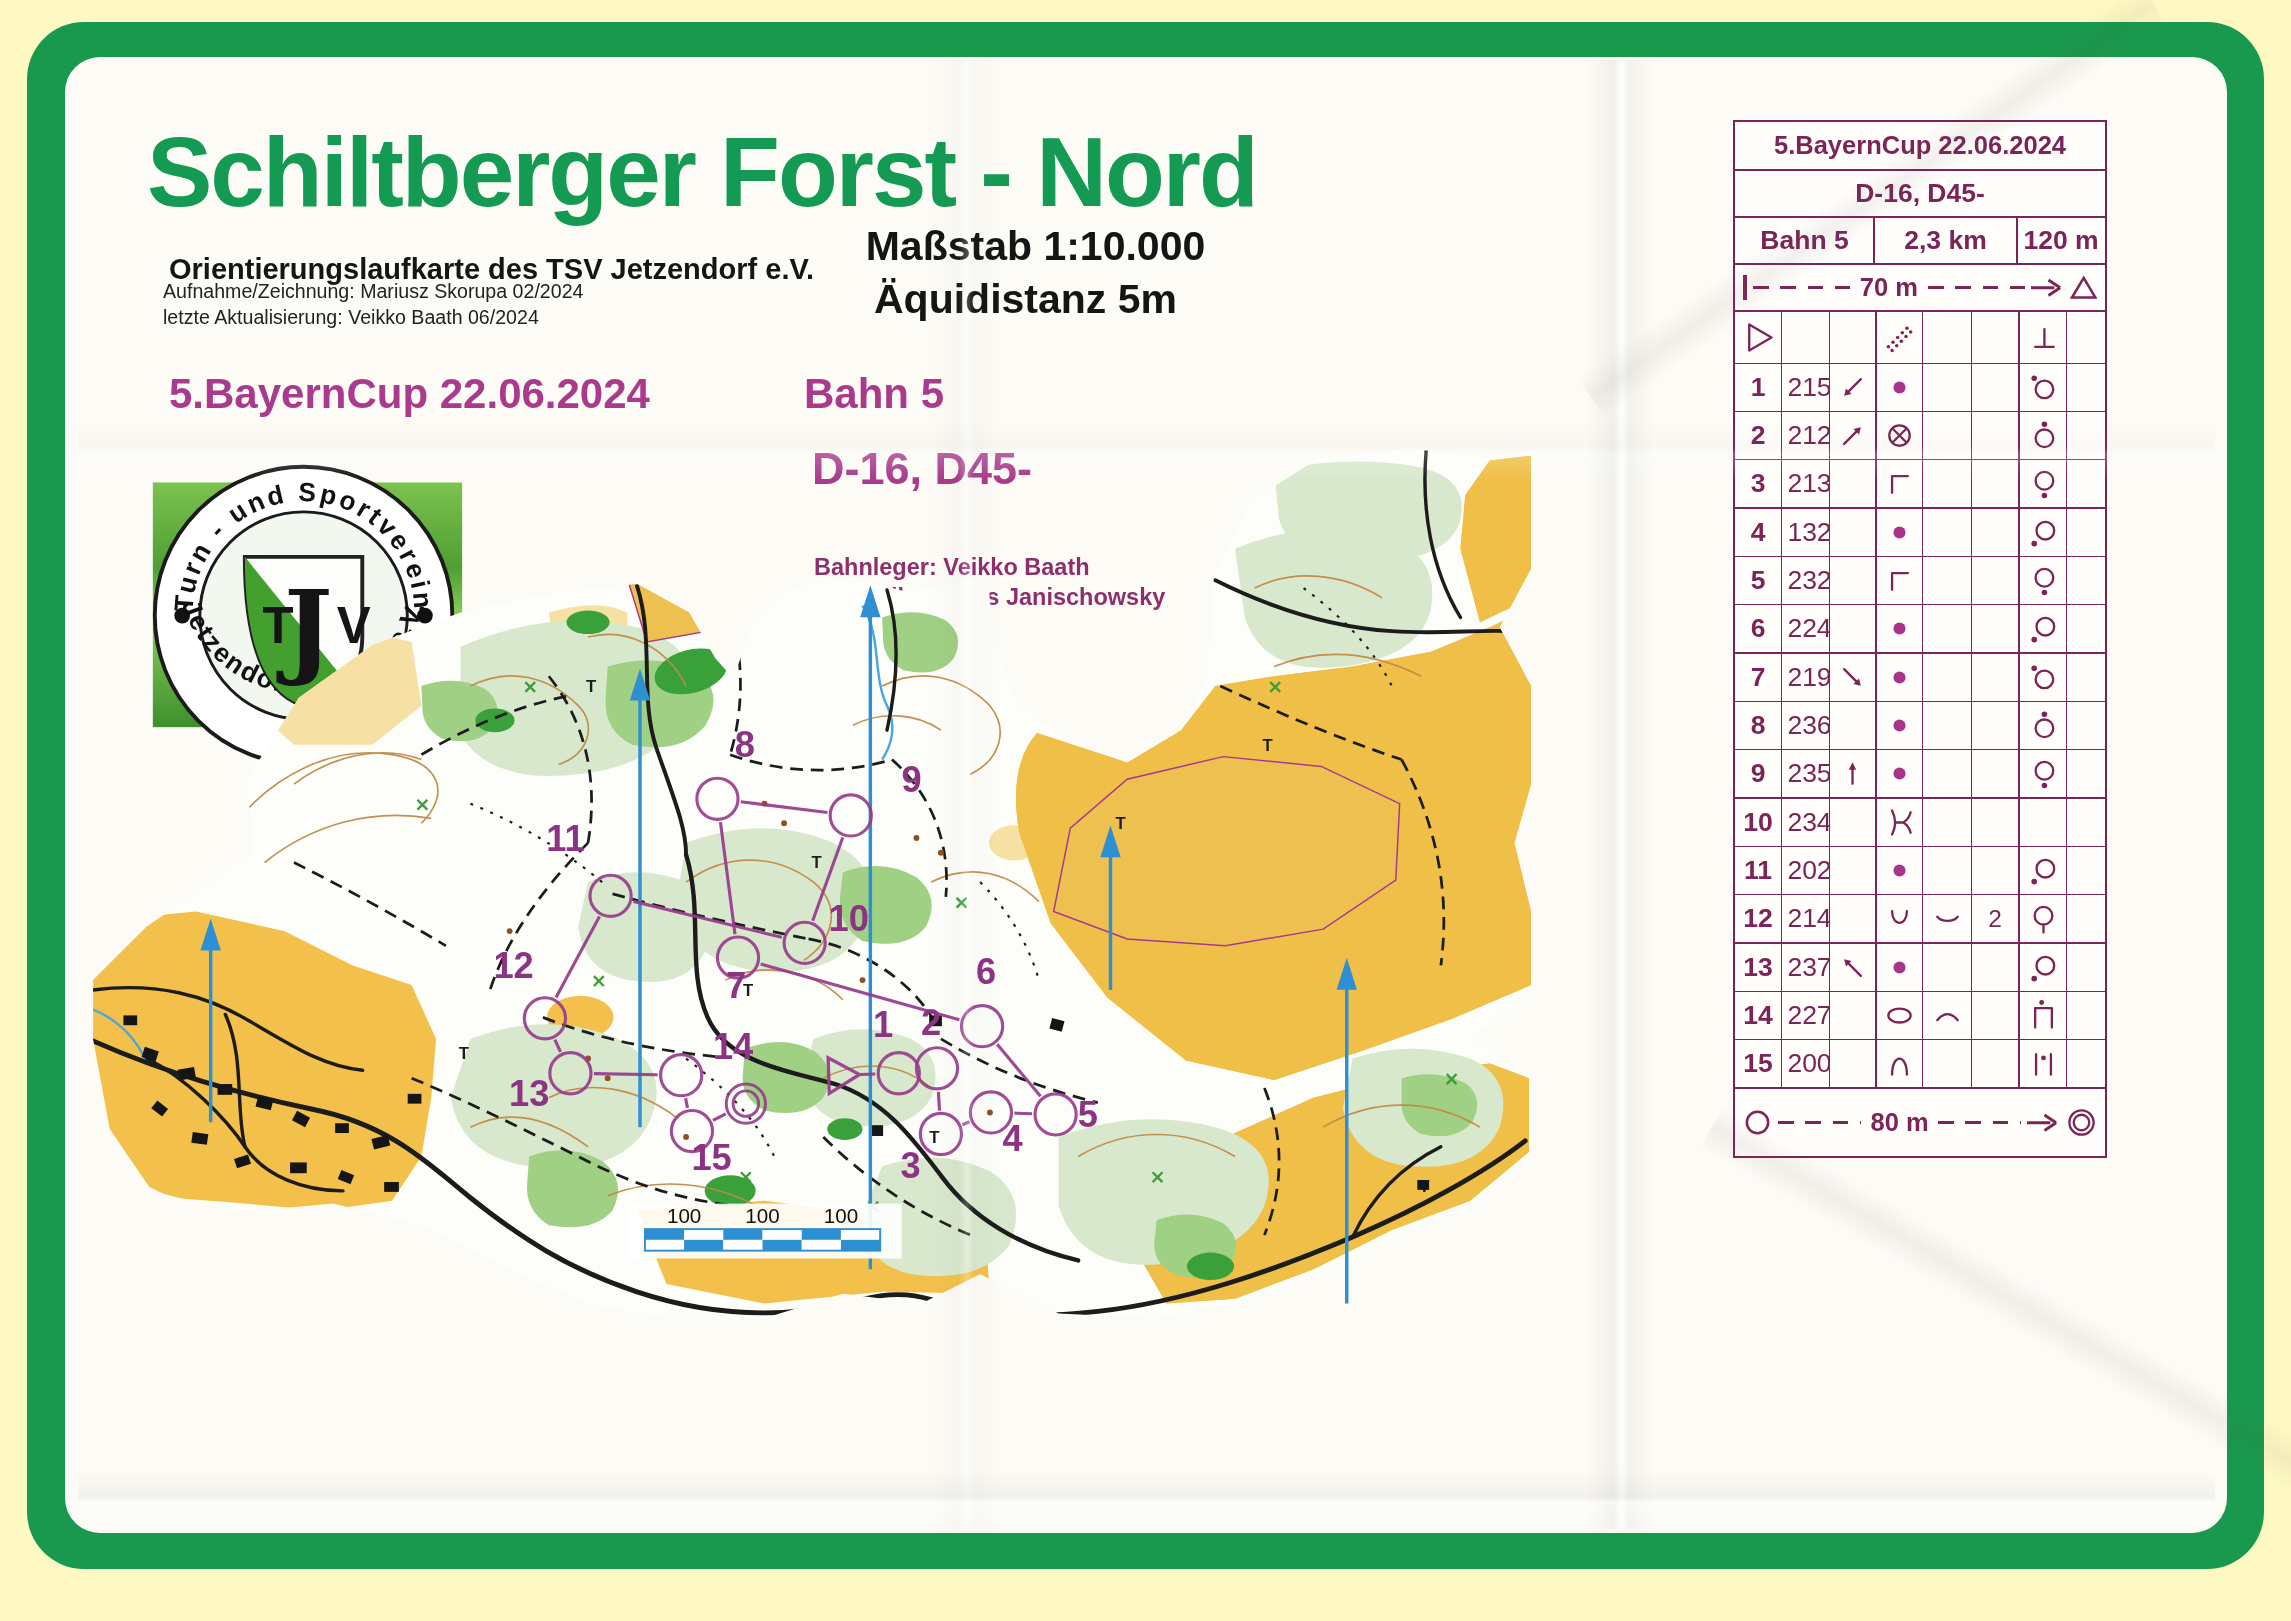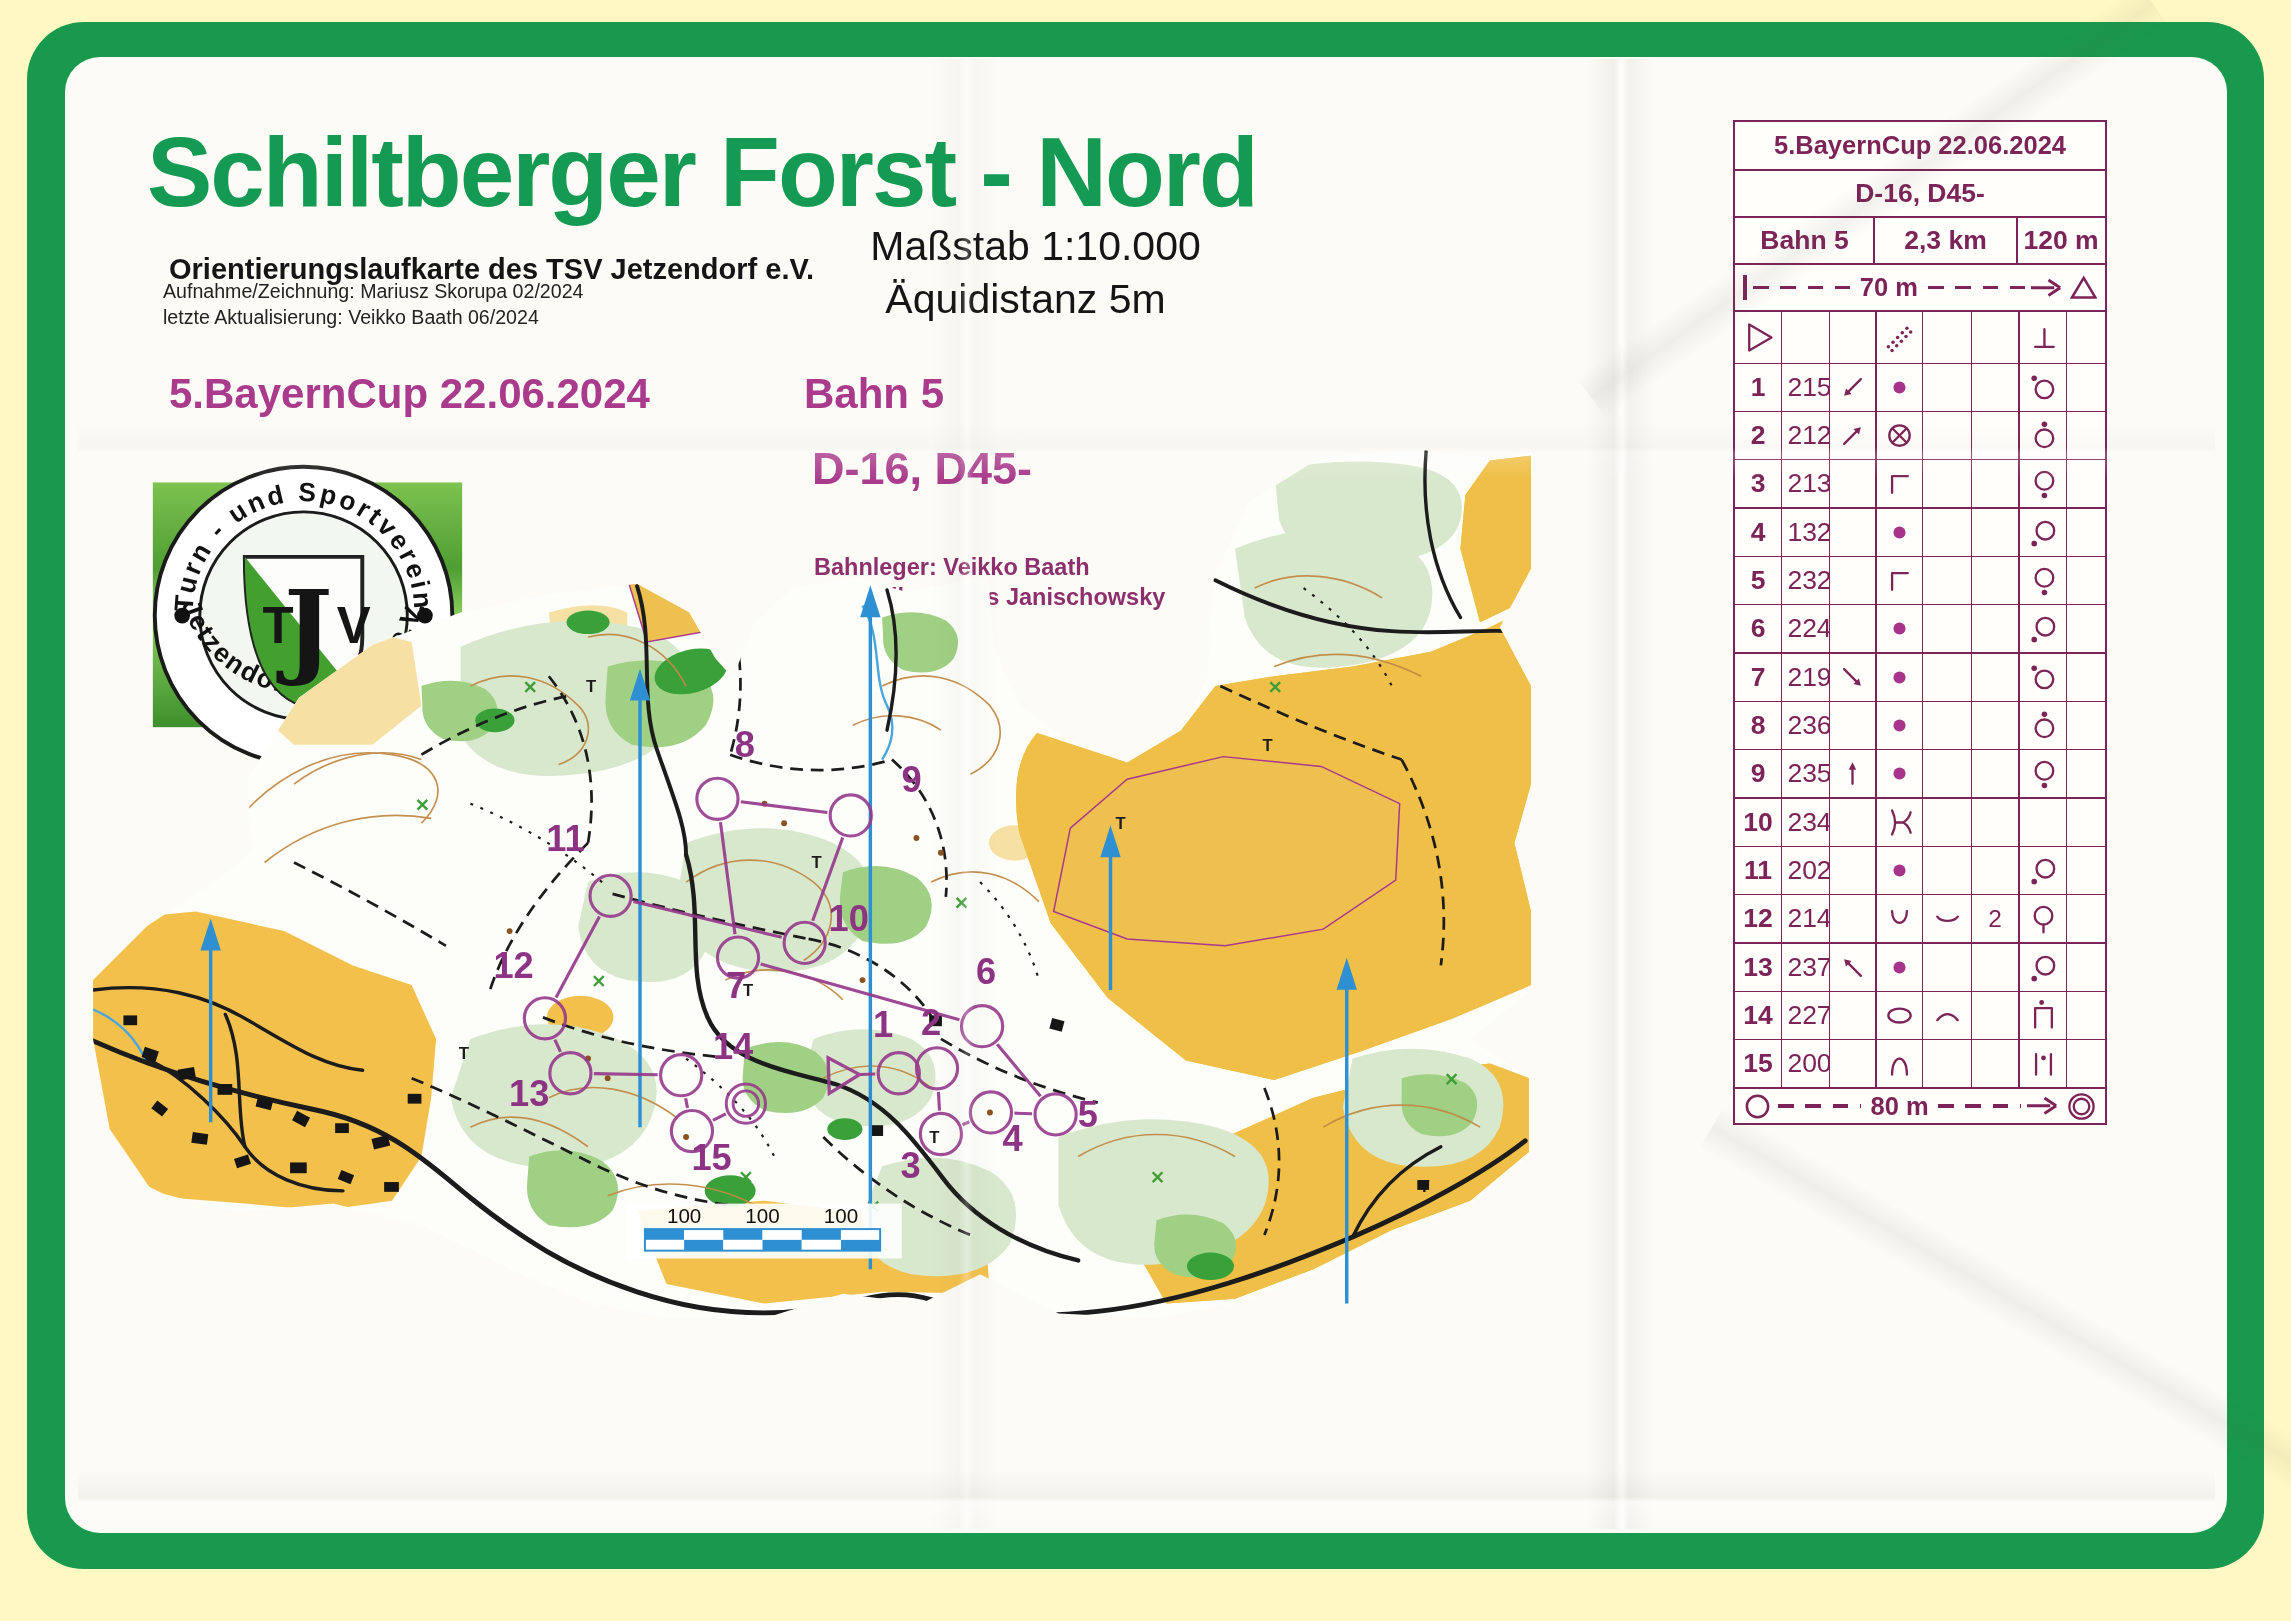"Maßstab 1:10.000" .t-scale { font-weight: 400 -> 700 }
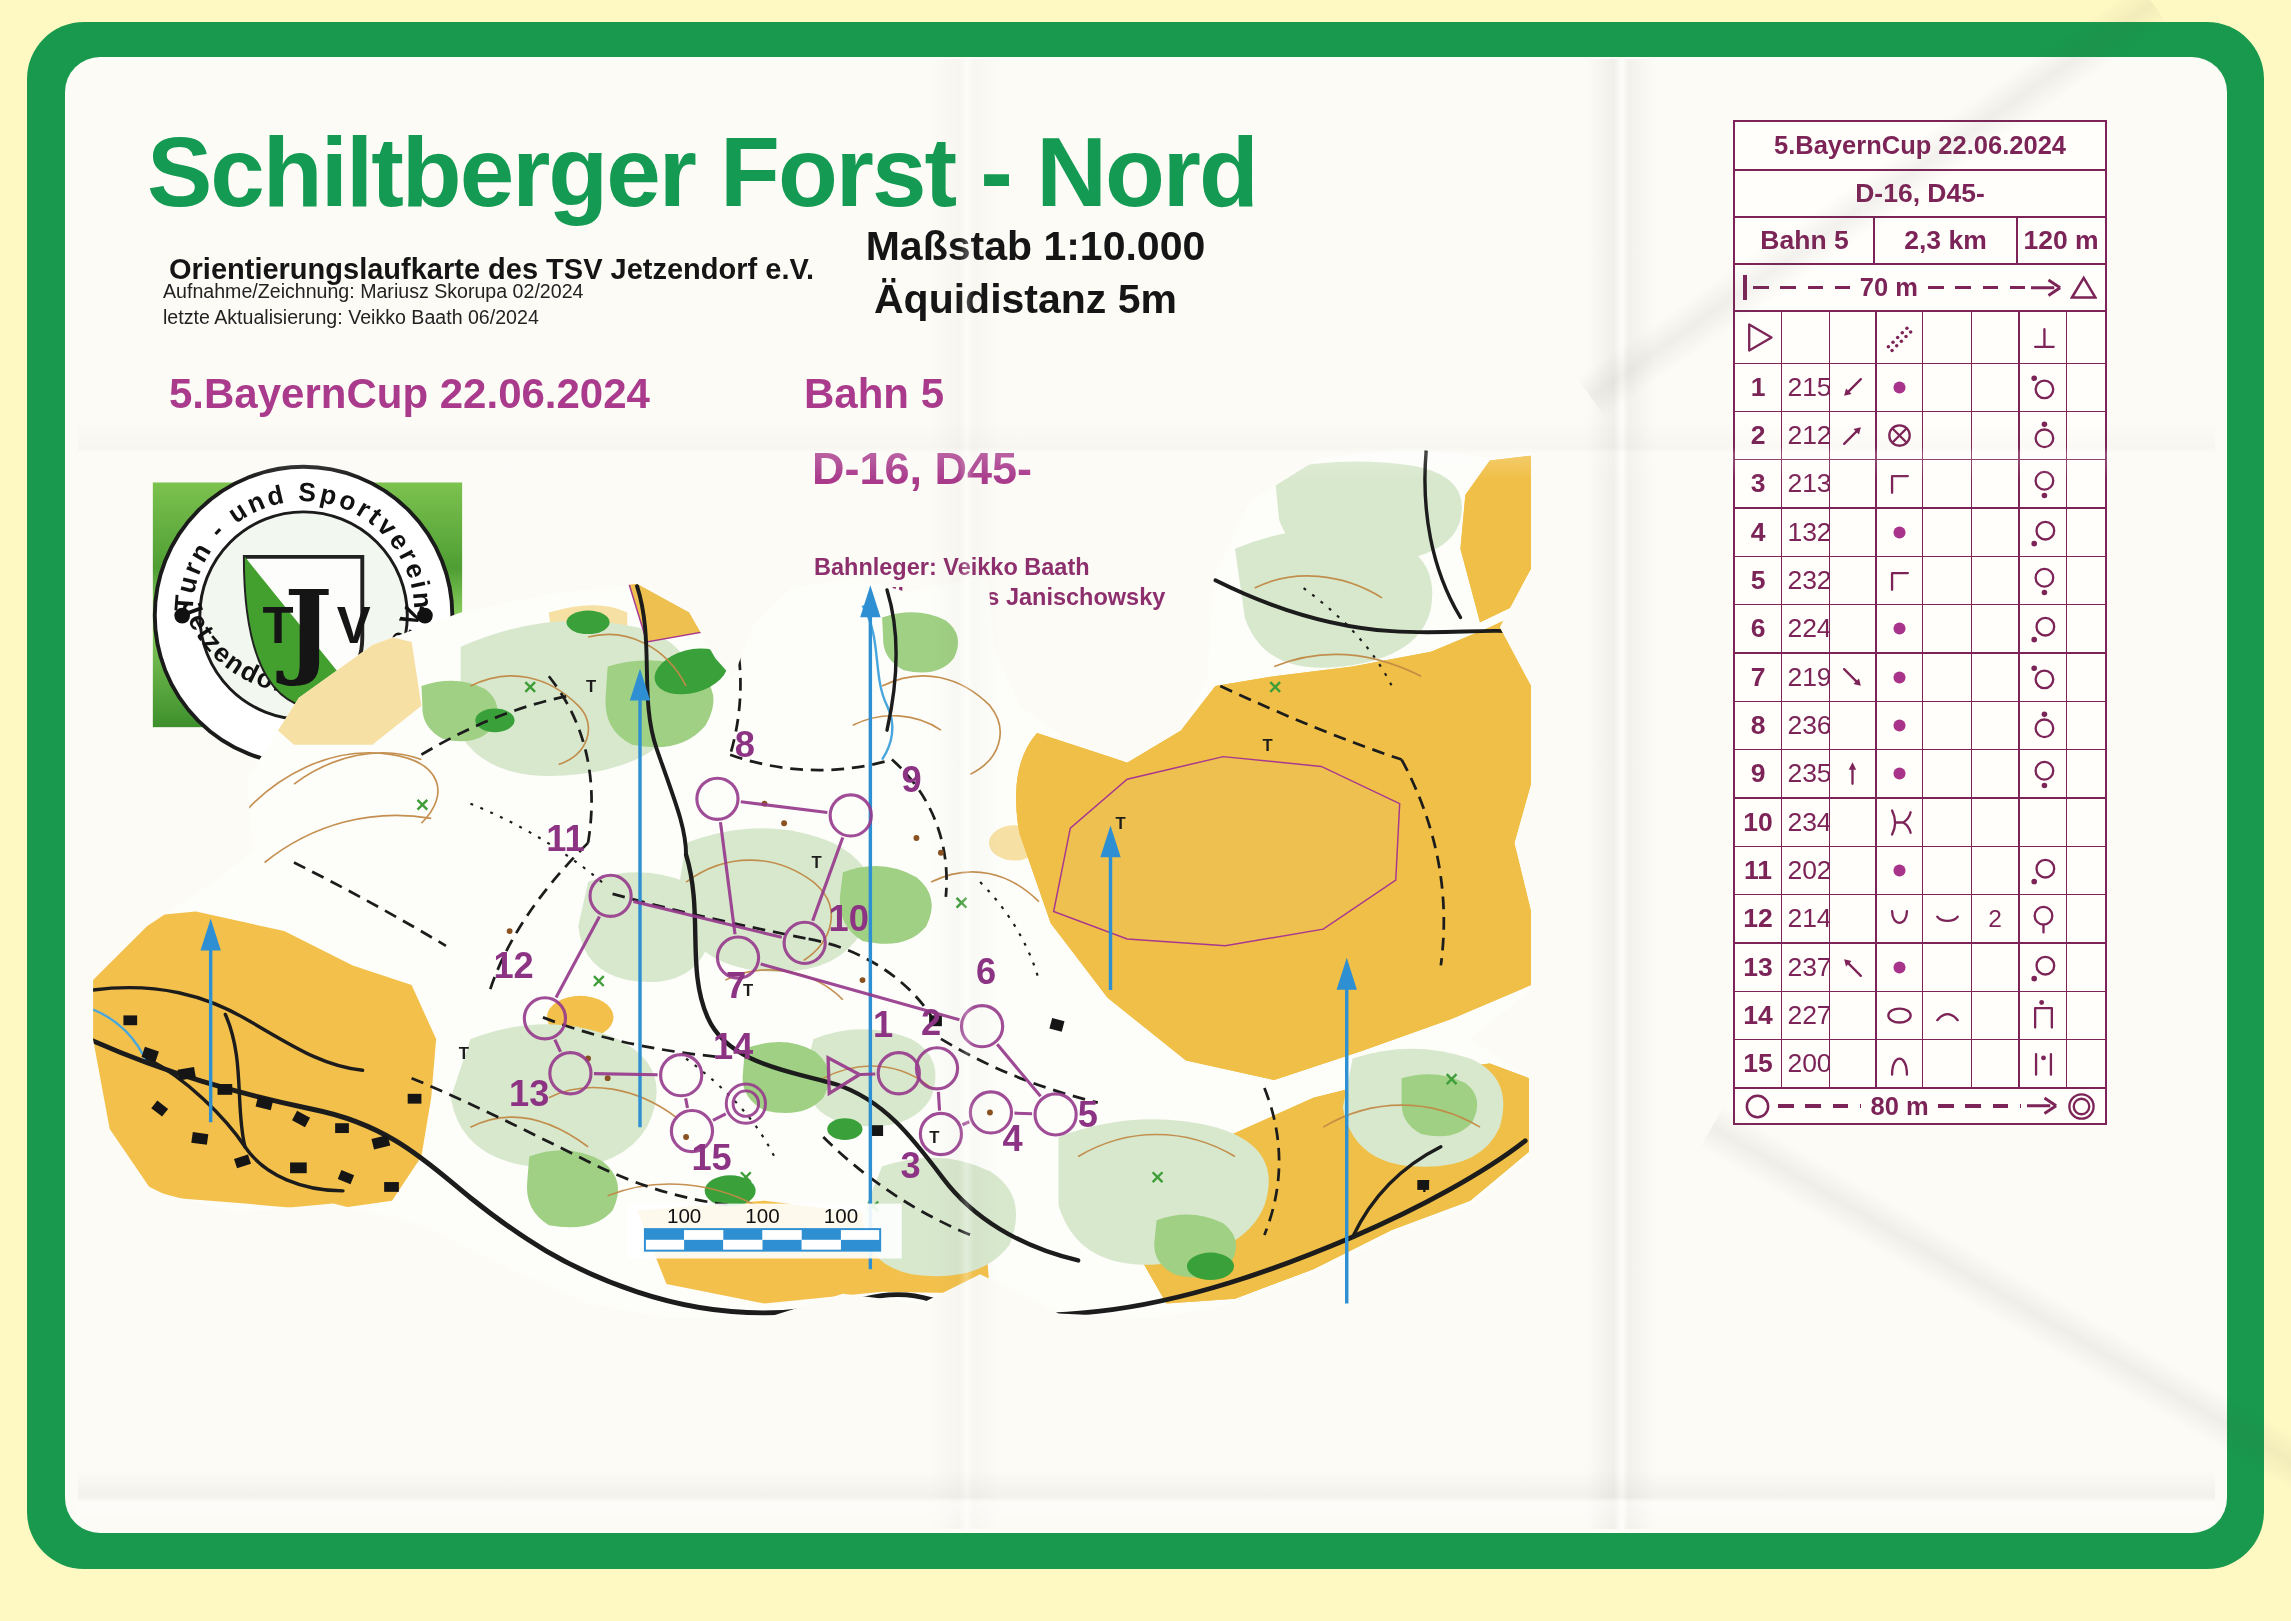"80 m" .footer-row { height: 34px -> 67px }
